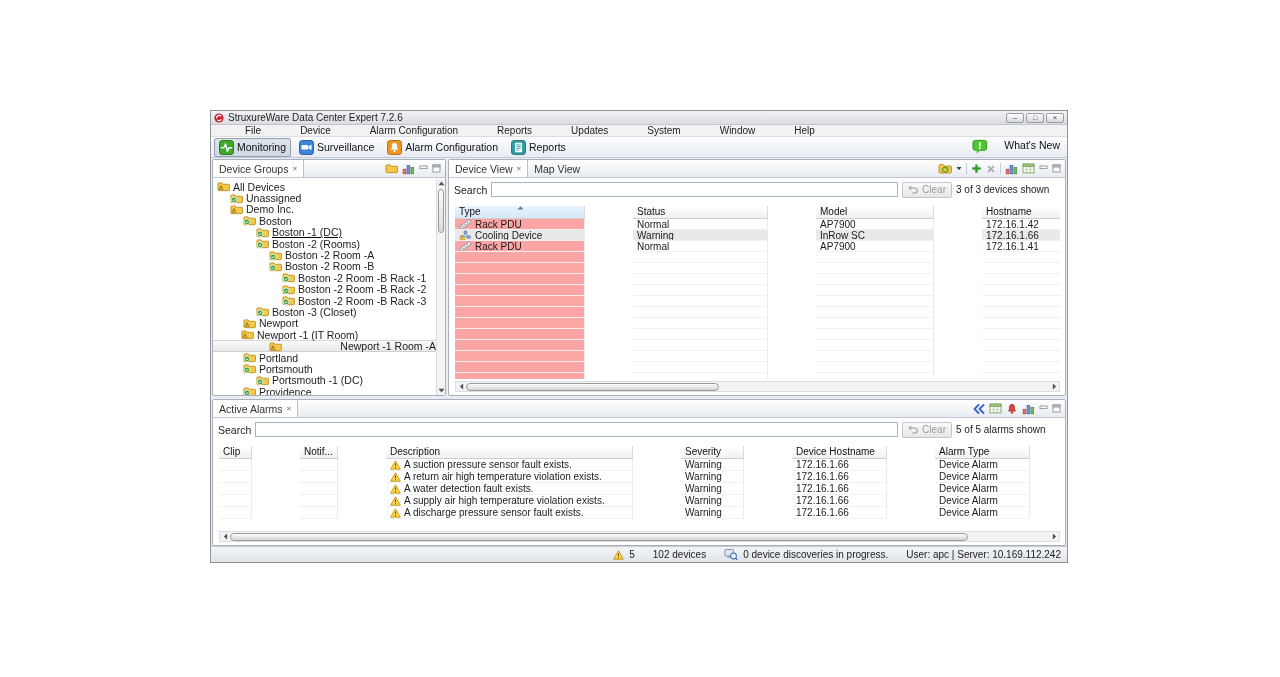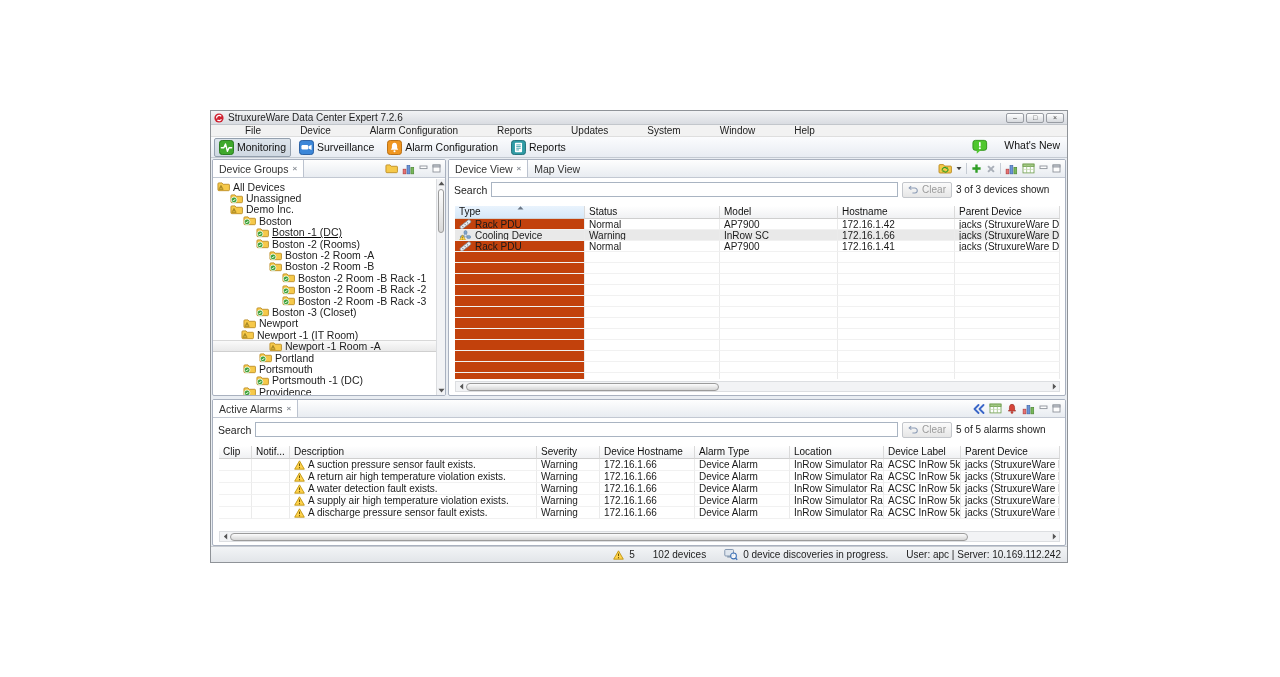"Type" .trow, .throw { gap: none -> 48px }
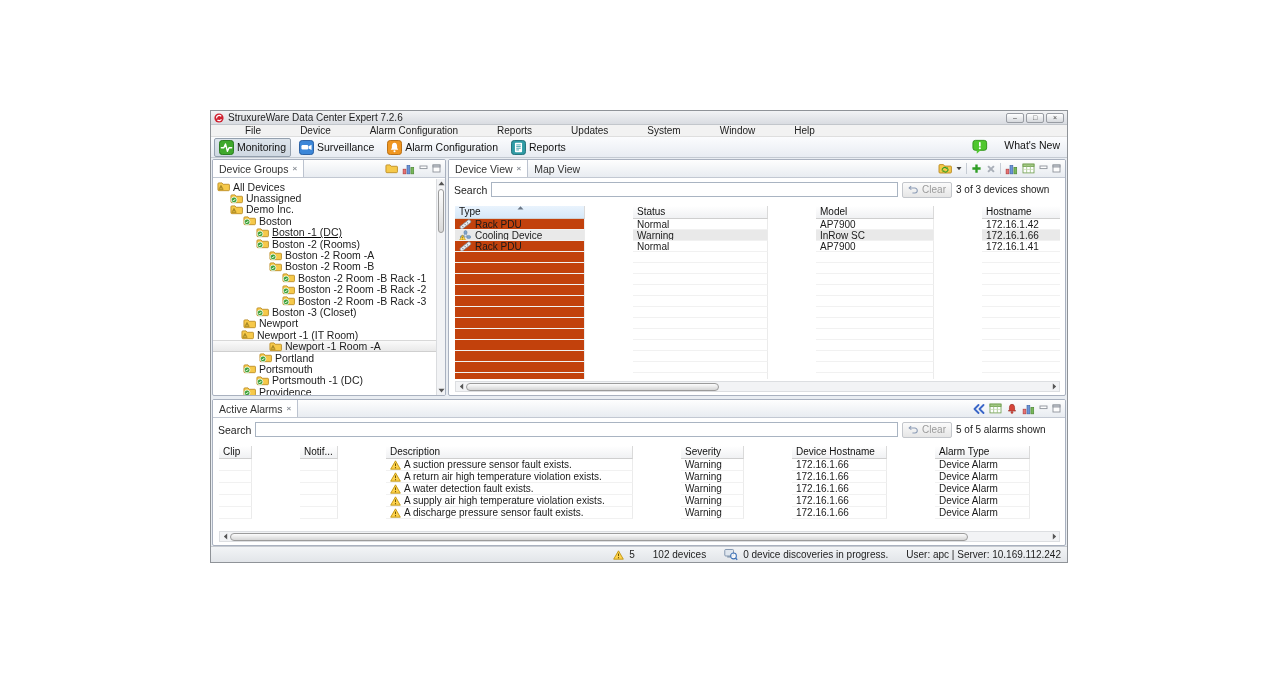"Rack PDU" .c0 { background: #c2410c -> #fca5a5 }
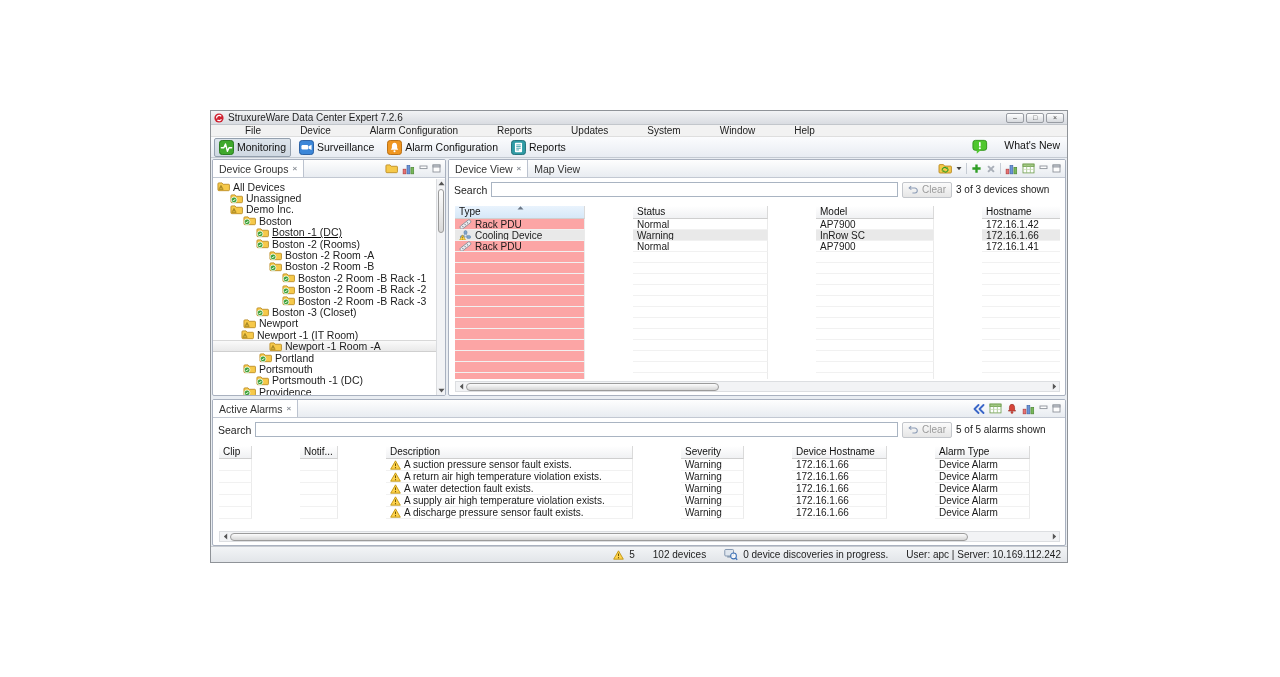"Newport -1 Room -A" .tree-row.selected { justify-content: none -> space-between }
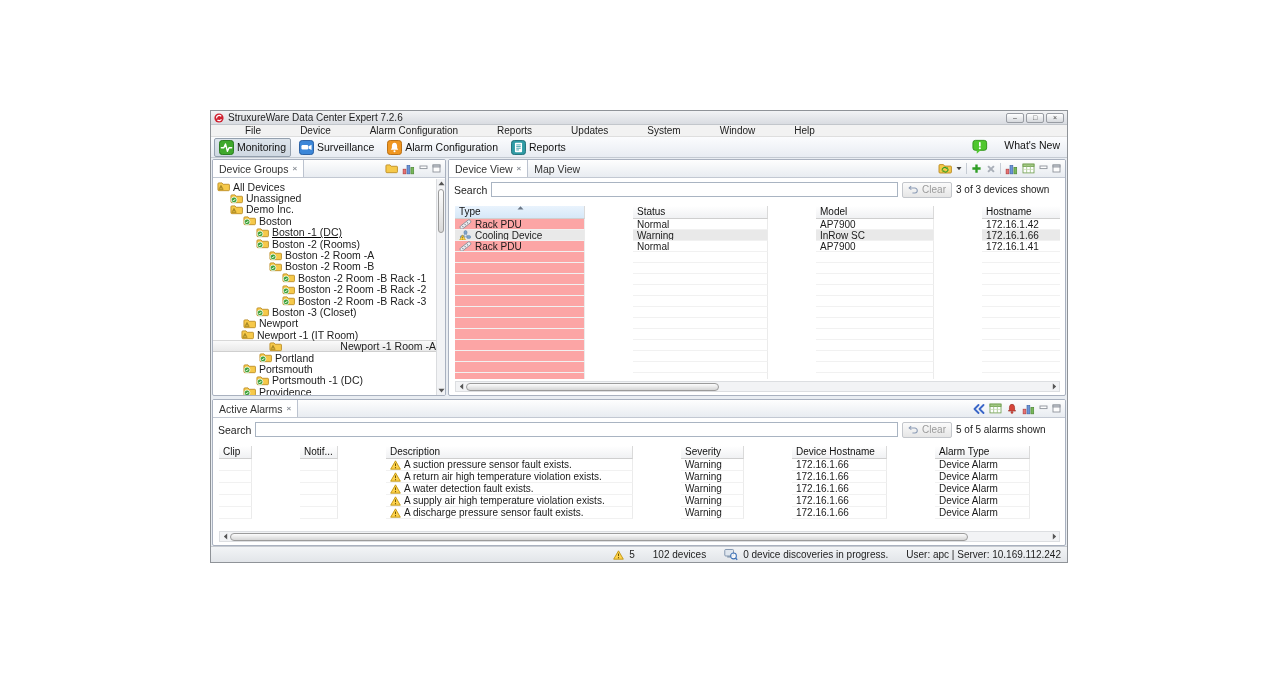"Portland" div.tree-row { padding-left: 46px -> 30px }
